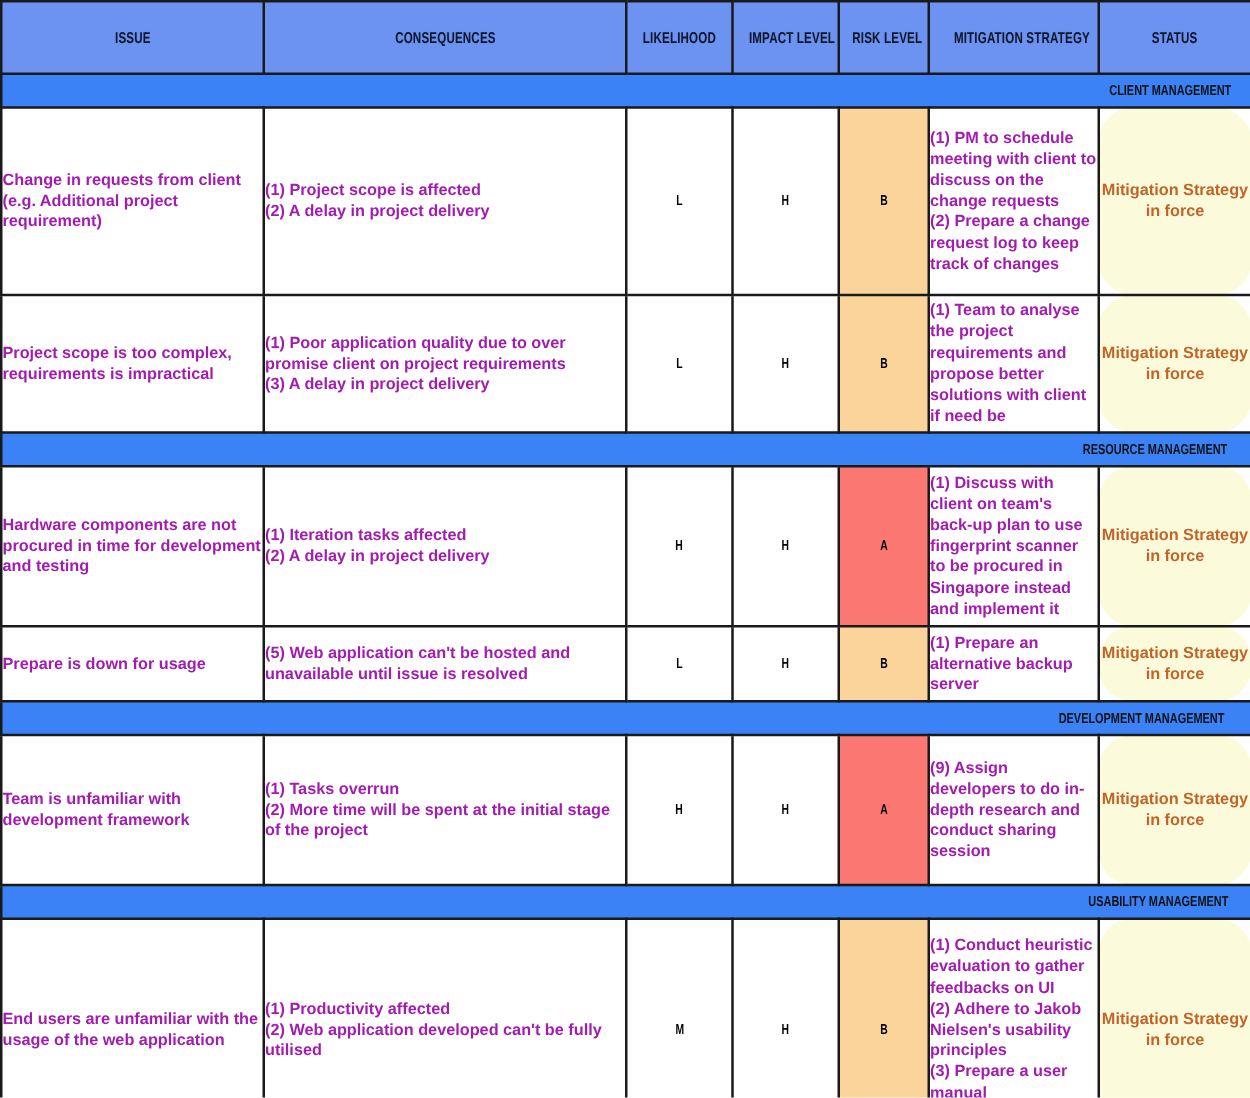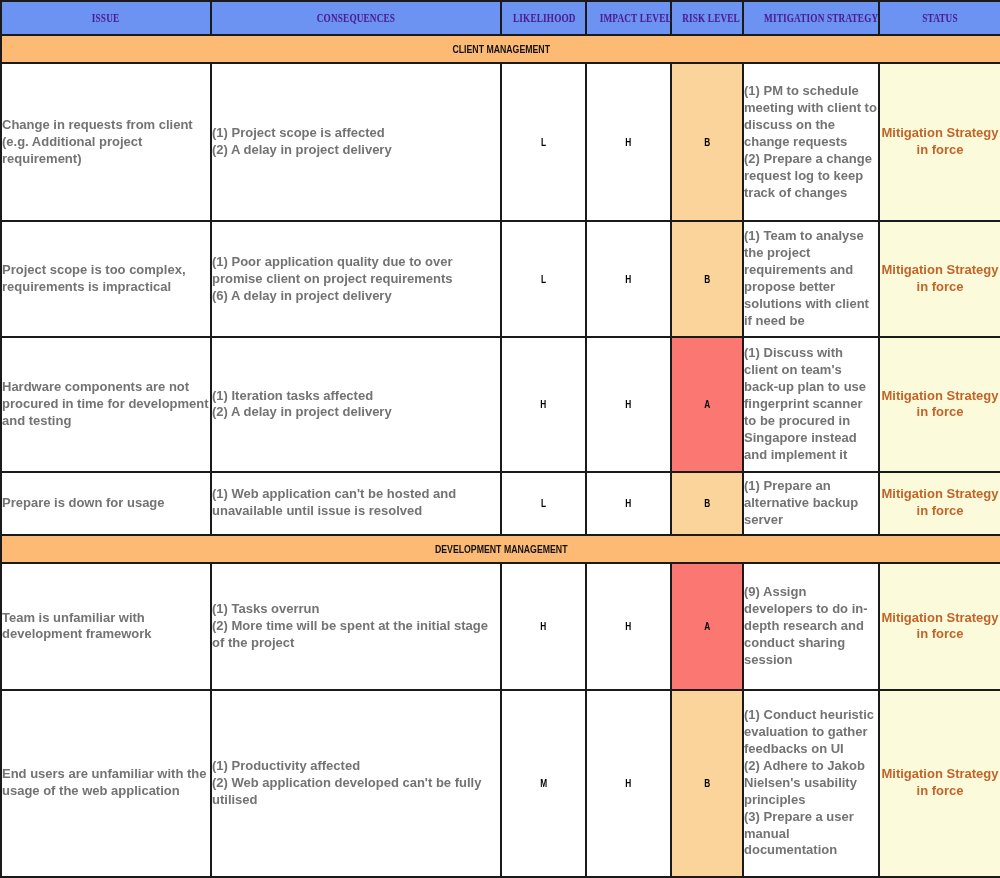"ISSUE" thead th { color: #4c1d95 -> #0f172a; font-family: Liberation Serif, serif -> none; height: 34px -> 58px }
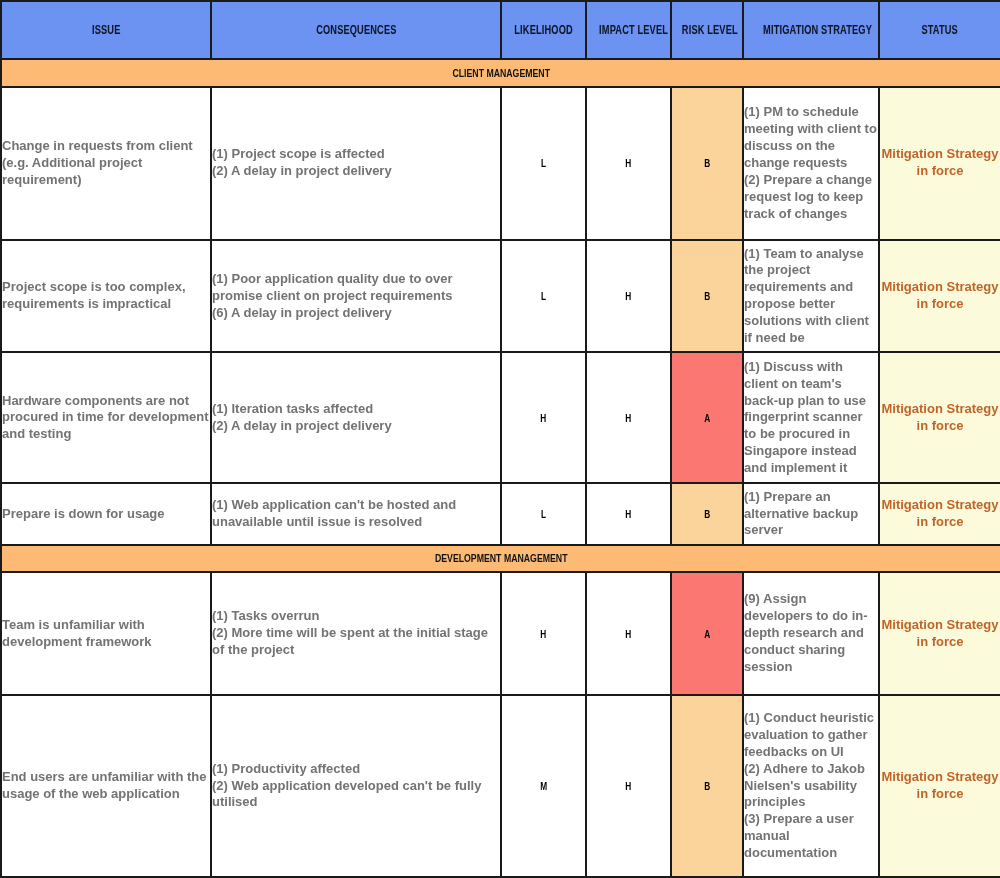"CLIENT MANAGEMENT" tr.section-row td { background: #fdba74 -> #3b82f6; text-align: center -> right }
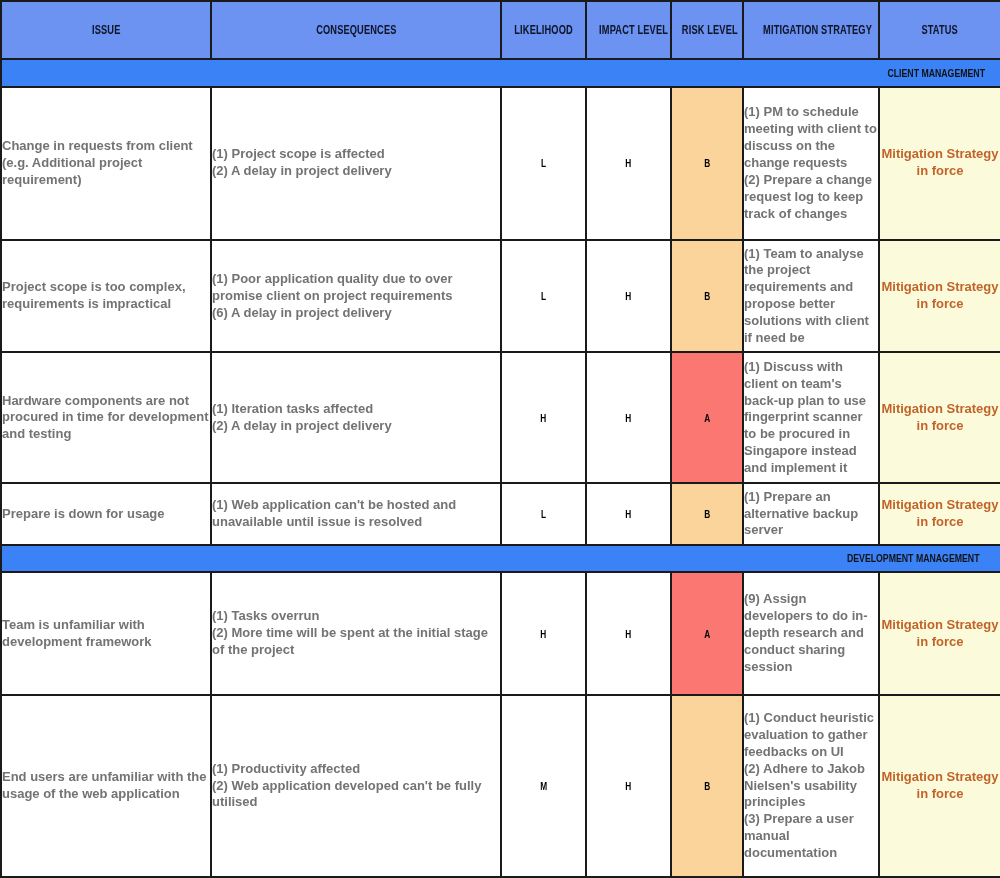"(1) PM to schedule meeting" td.issue-cell, td.consequence-cell, td.mitigation-cell { color: #737373 -> #a21caf }
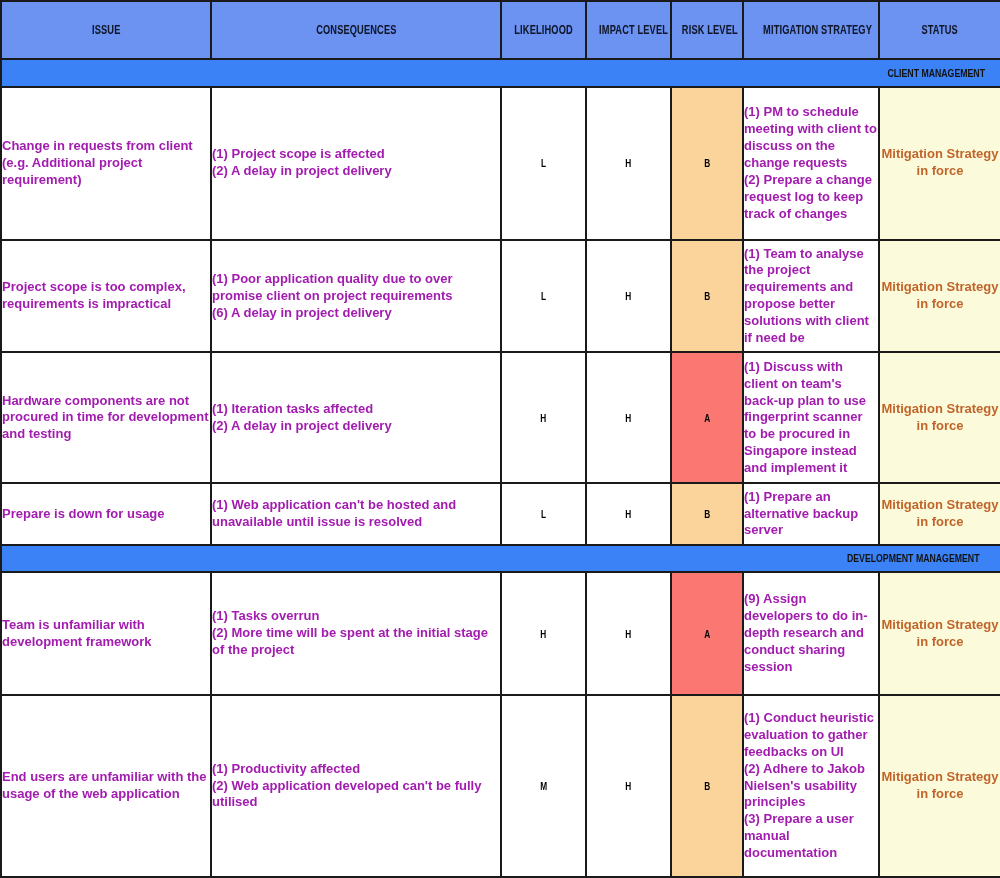"Mitigation Strategy in force" td.status-cell { border-radius: none -> 27px }
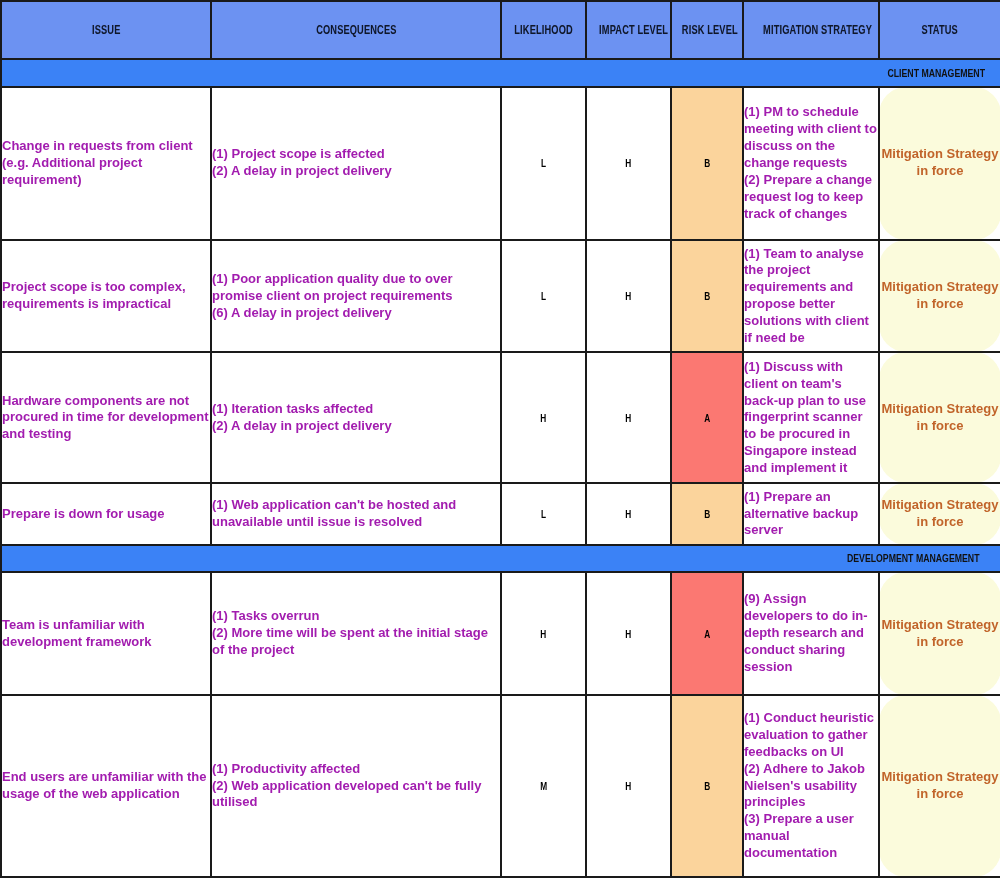"(1) Poor application quality due" td.consequence-cell { text: 6 -> 3 }
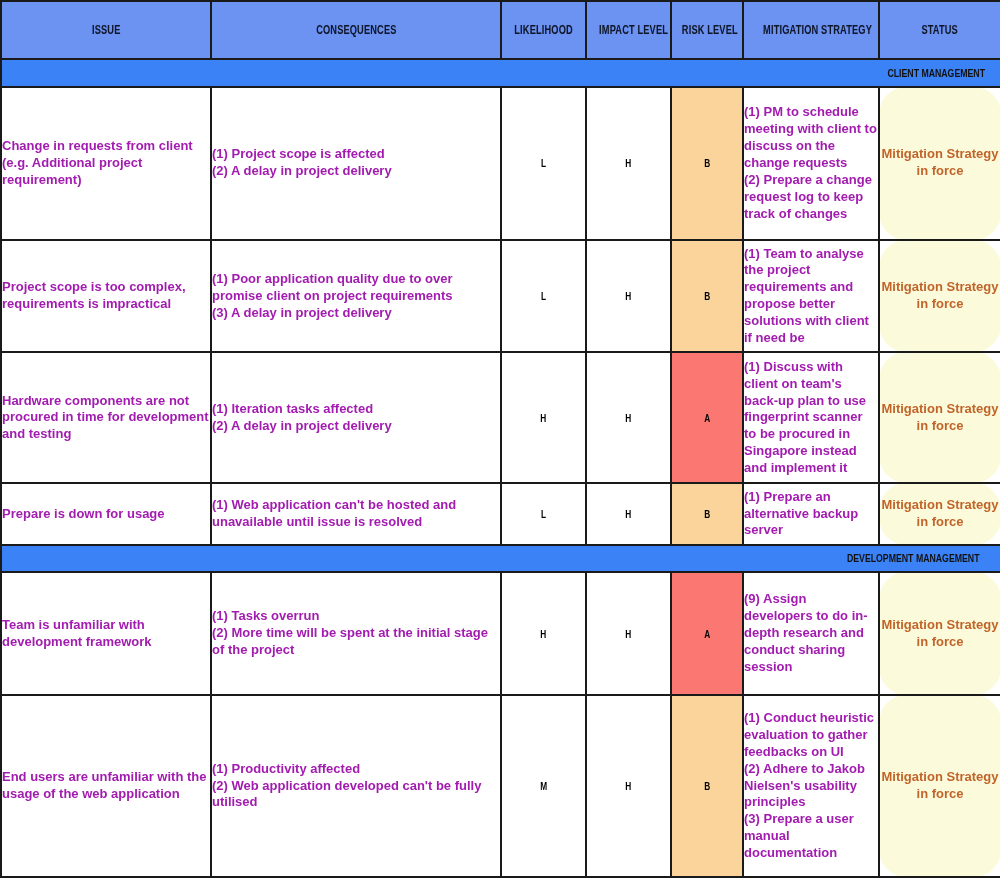"RESOURCE MANAGEMENT" tr.section-row { html: none -> <tr> <td><span>RESOURCE MANAGEMENT</span></td> </tr> }
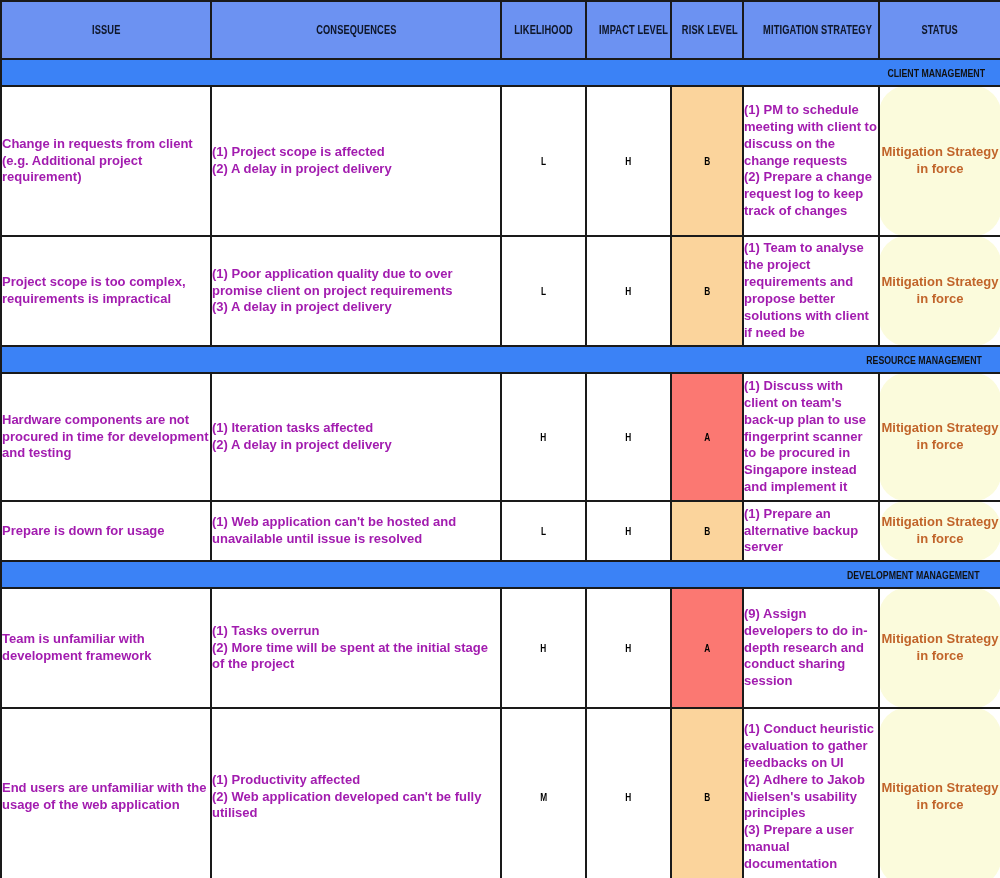"(1) Web application can't be" td.consequence-cell { text: 1 -> 5 }
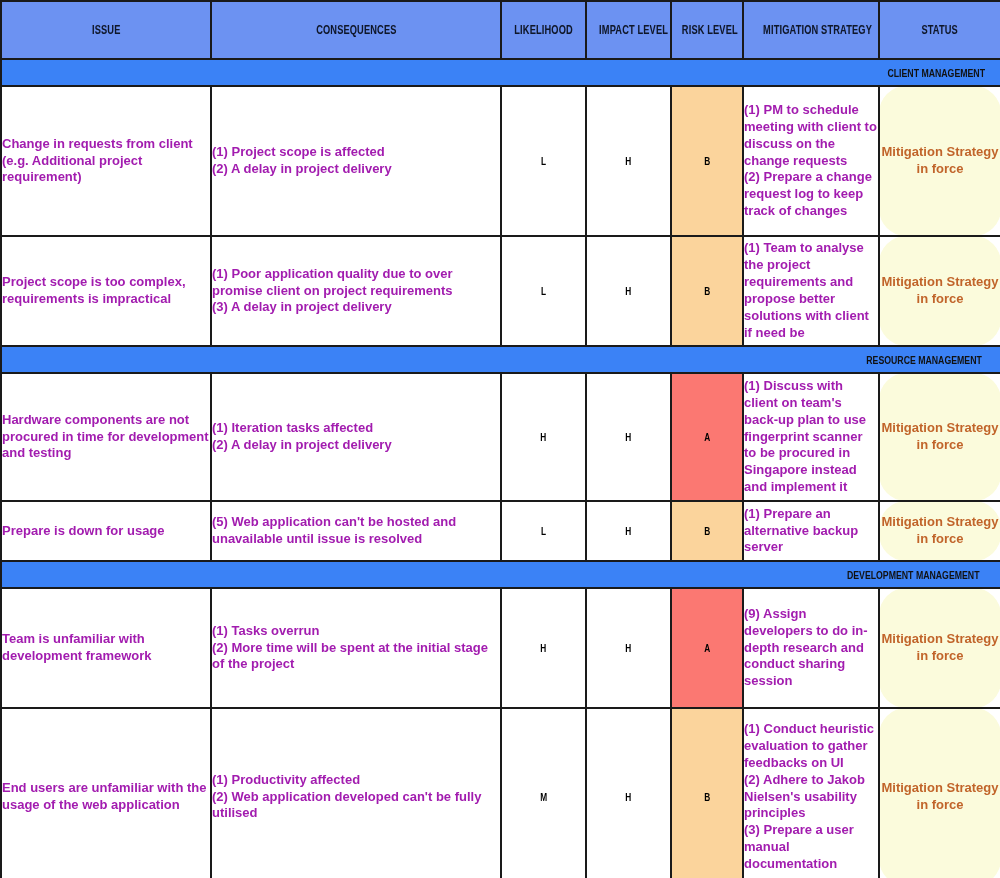"USABILITY MANAGEMENT" tr.section-row { html: none -> <tr> <td><span>USABILITY MANAGEMENT</span></td> </tr> }
